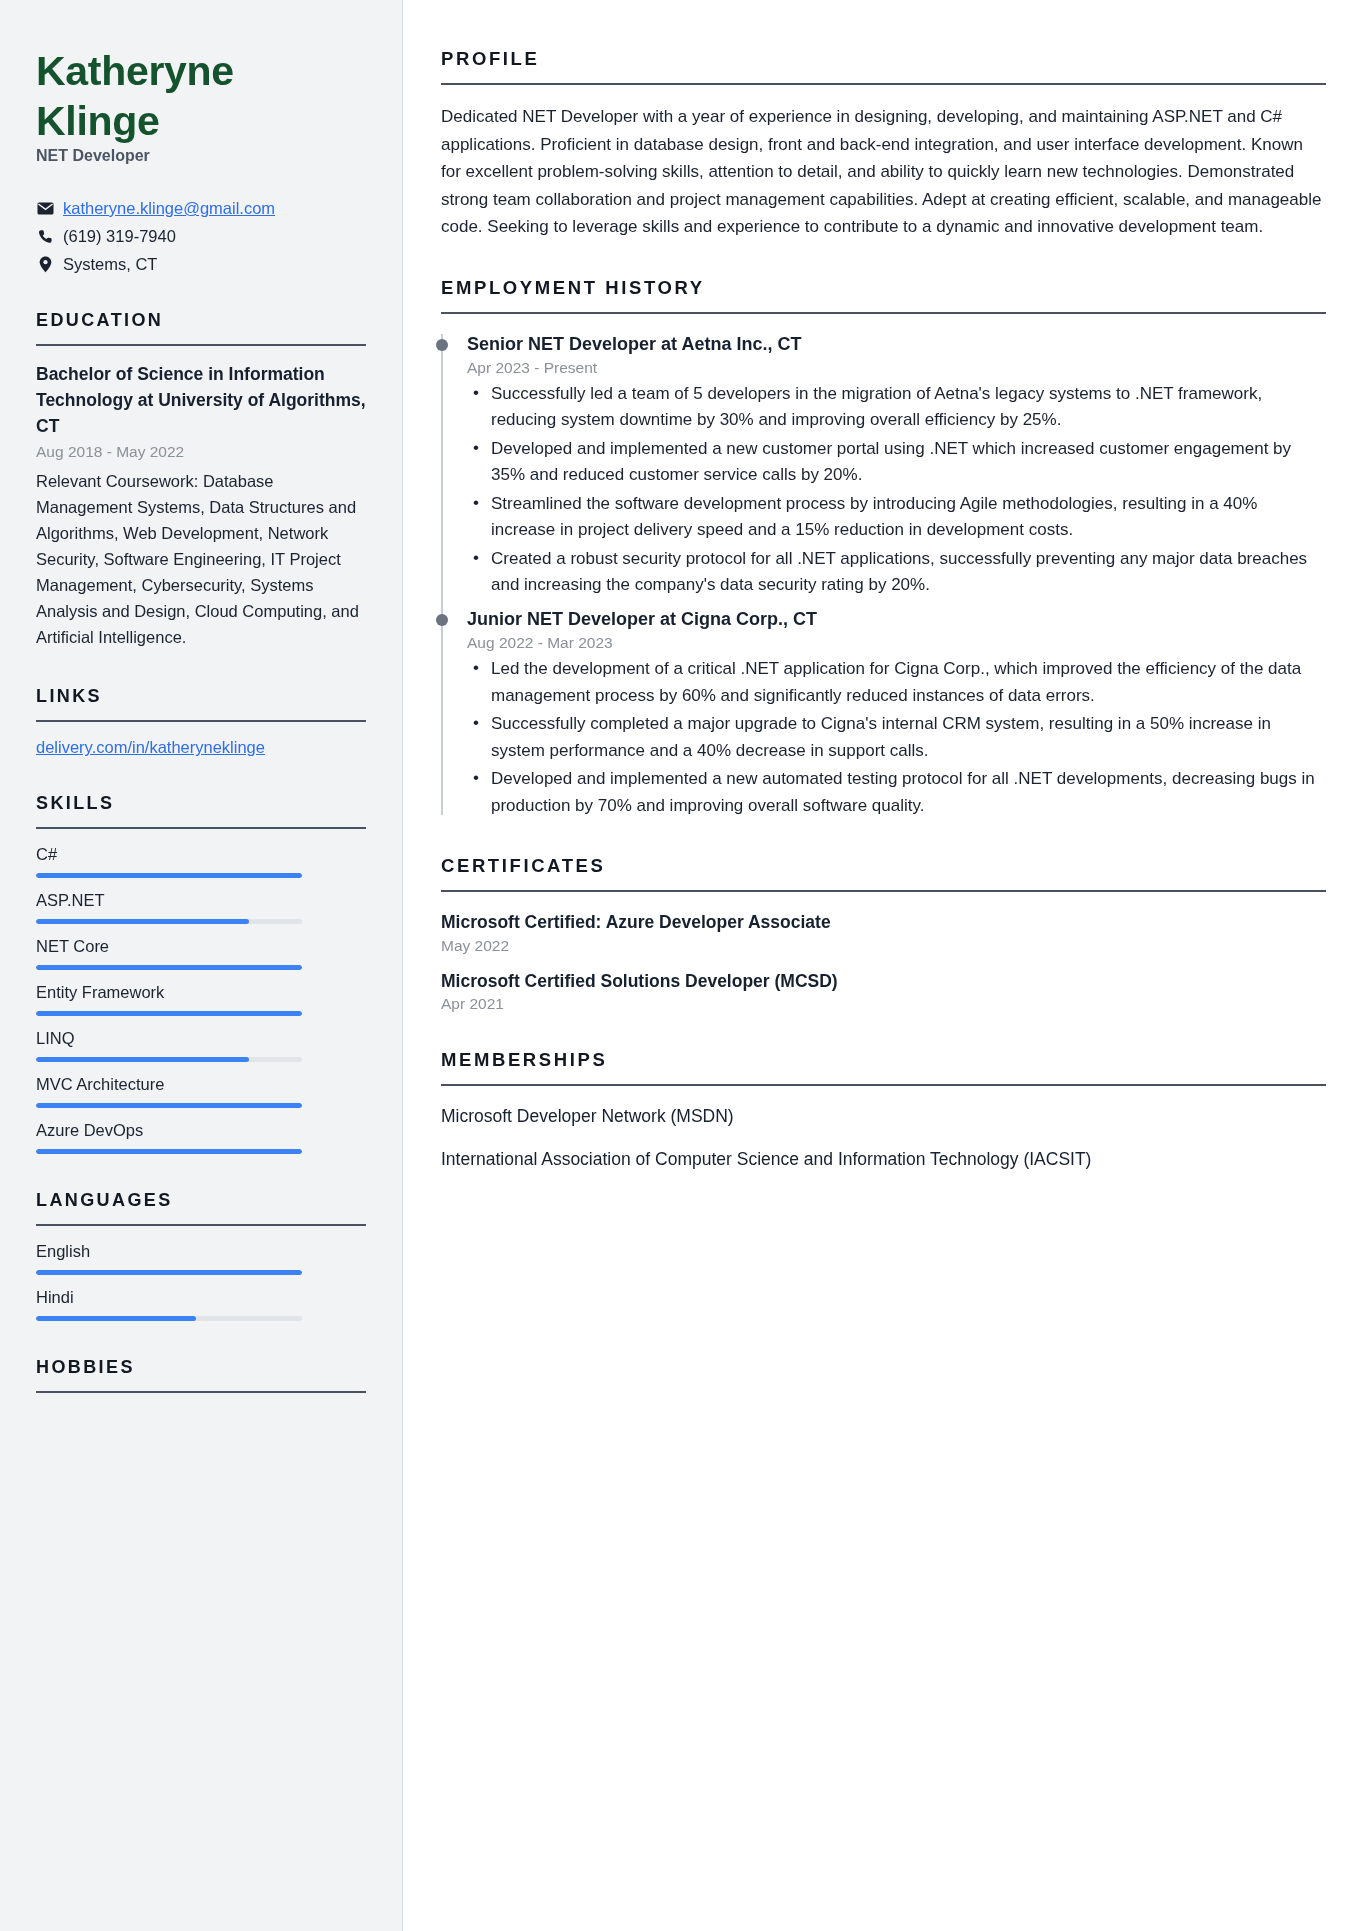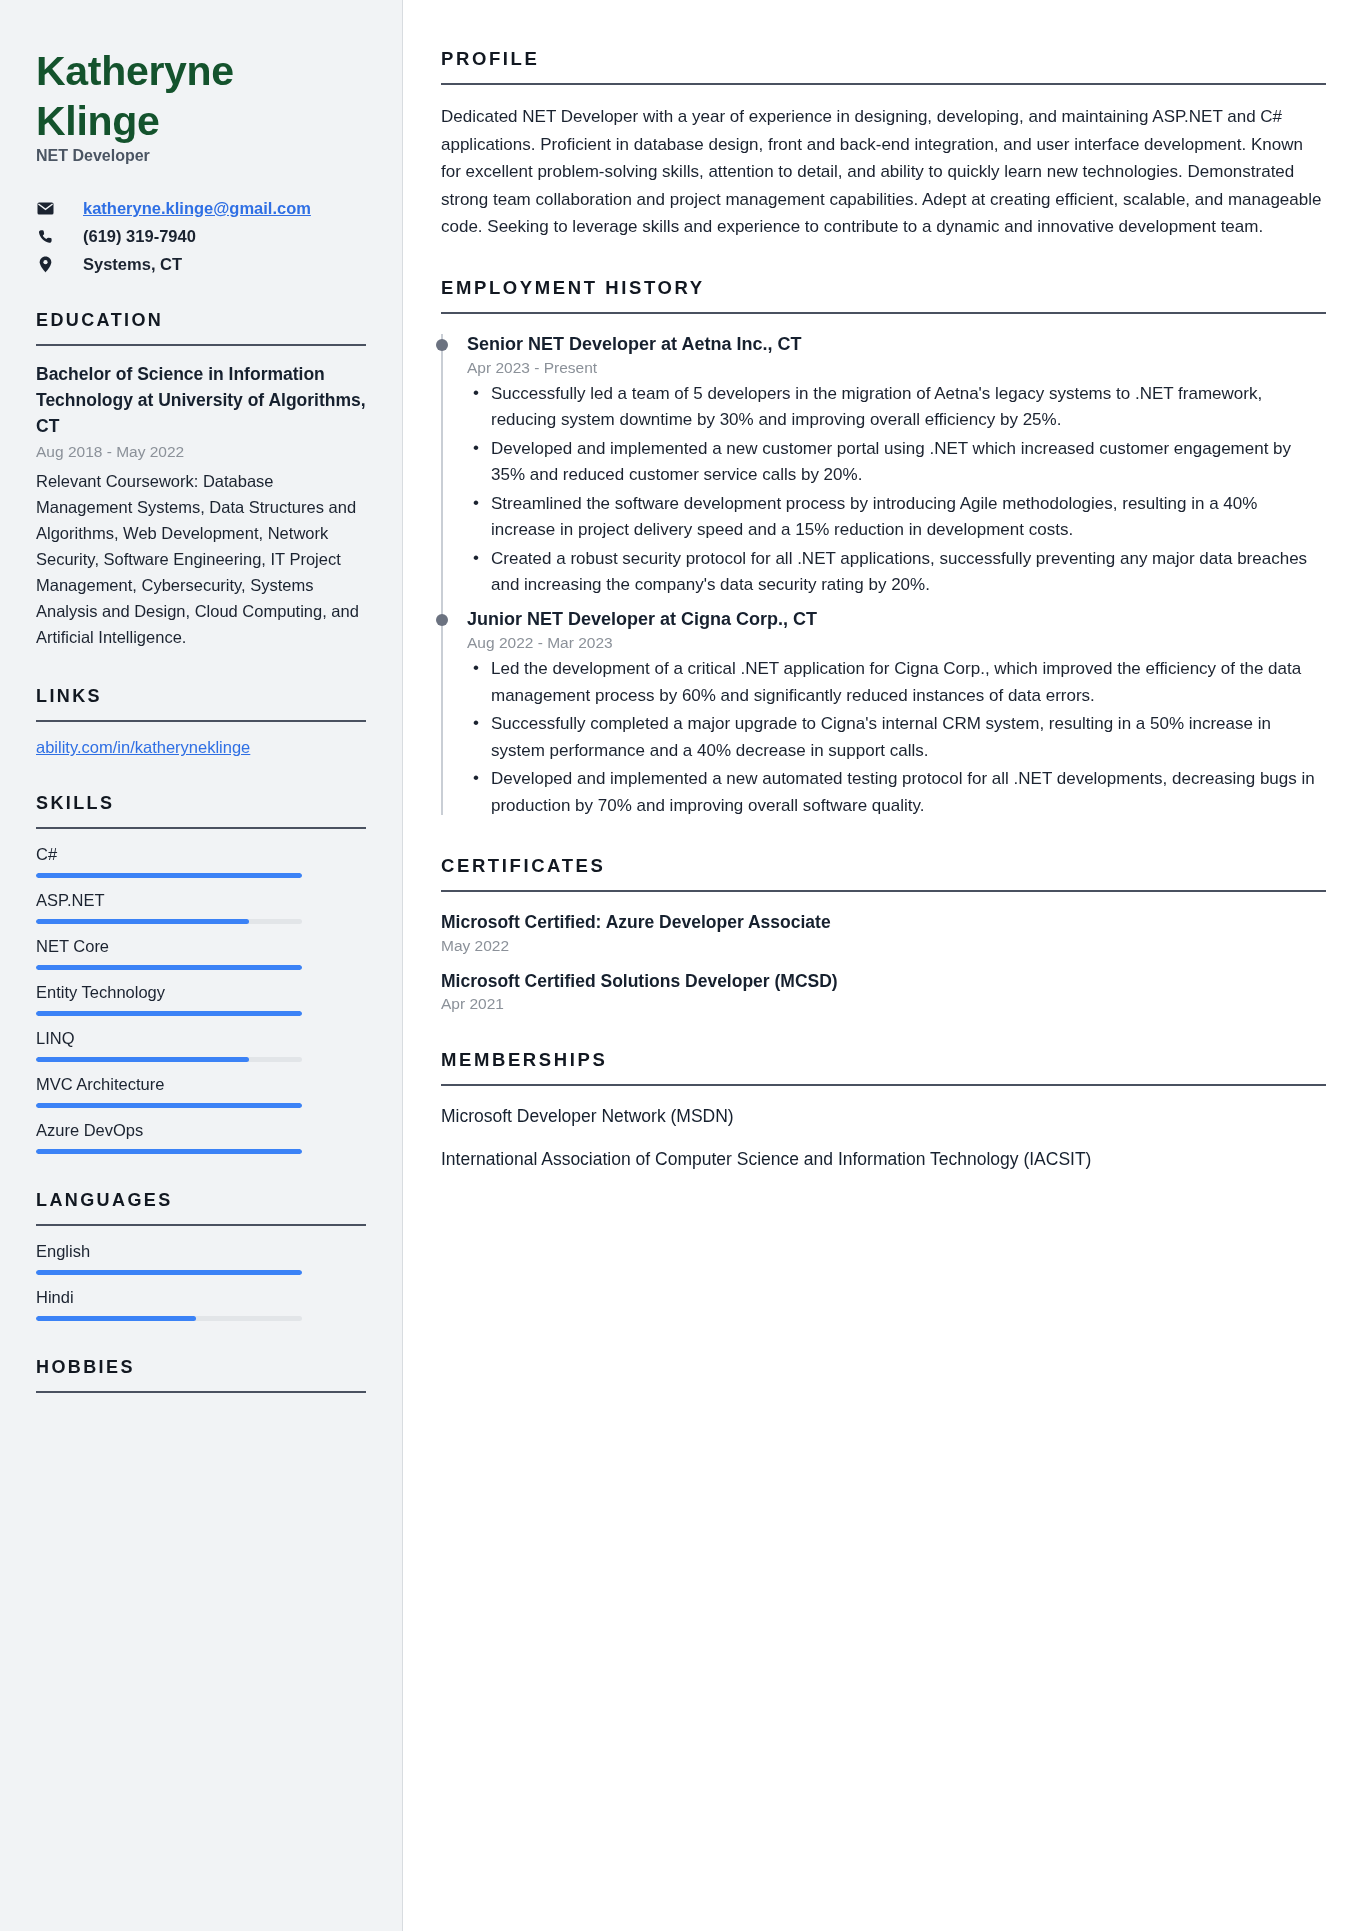"katheryne.klinge@gmail.com" .contact-row { font-weight: bold -> none; gap: 28px -> 8px }
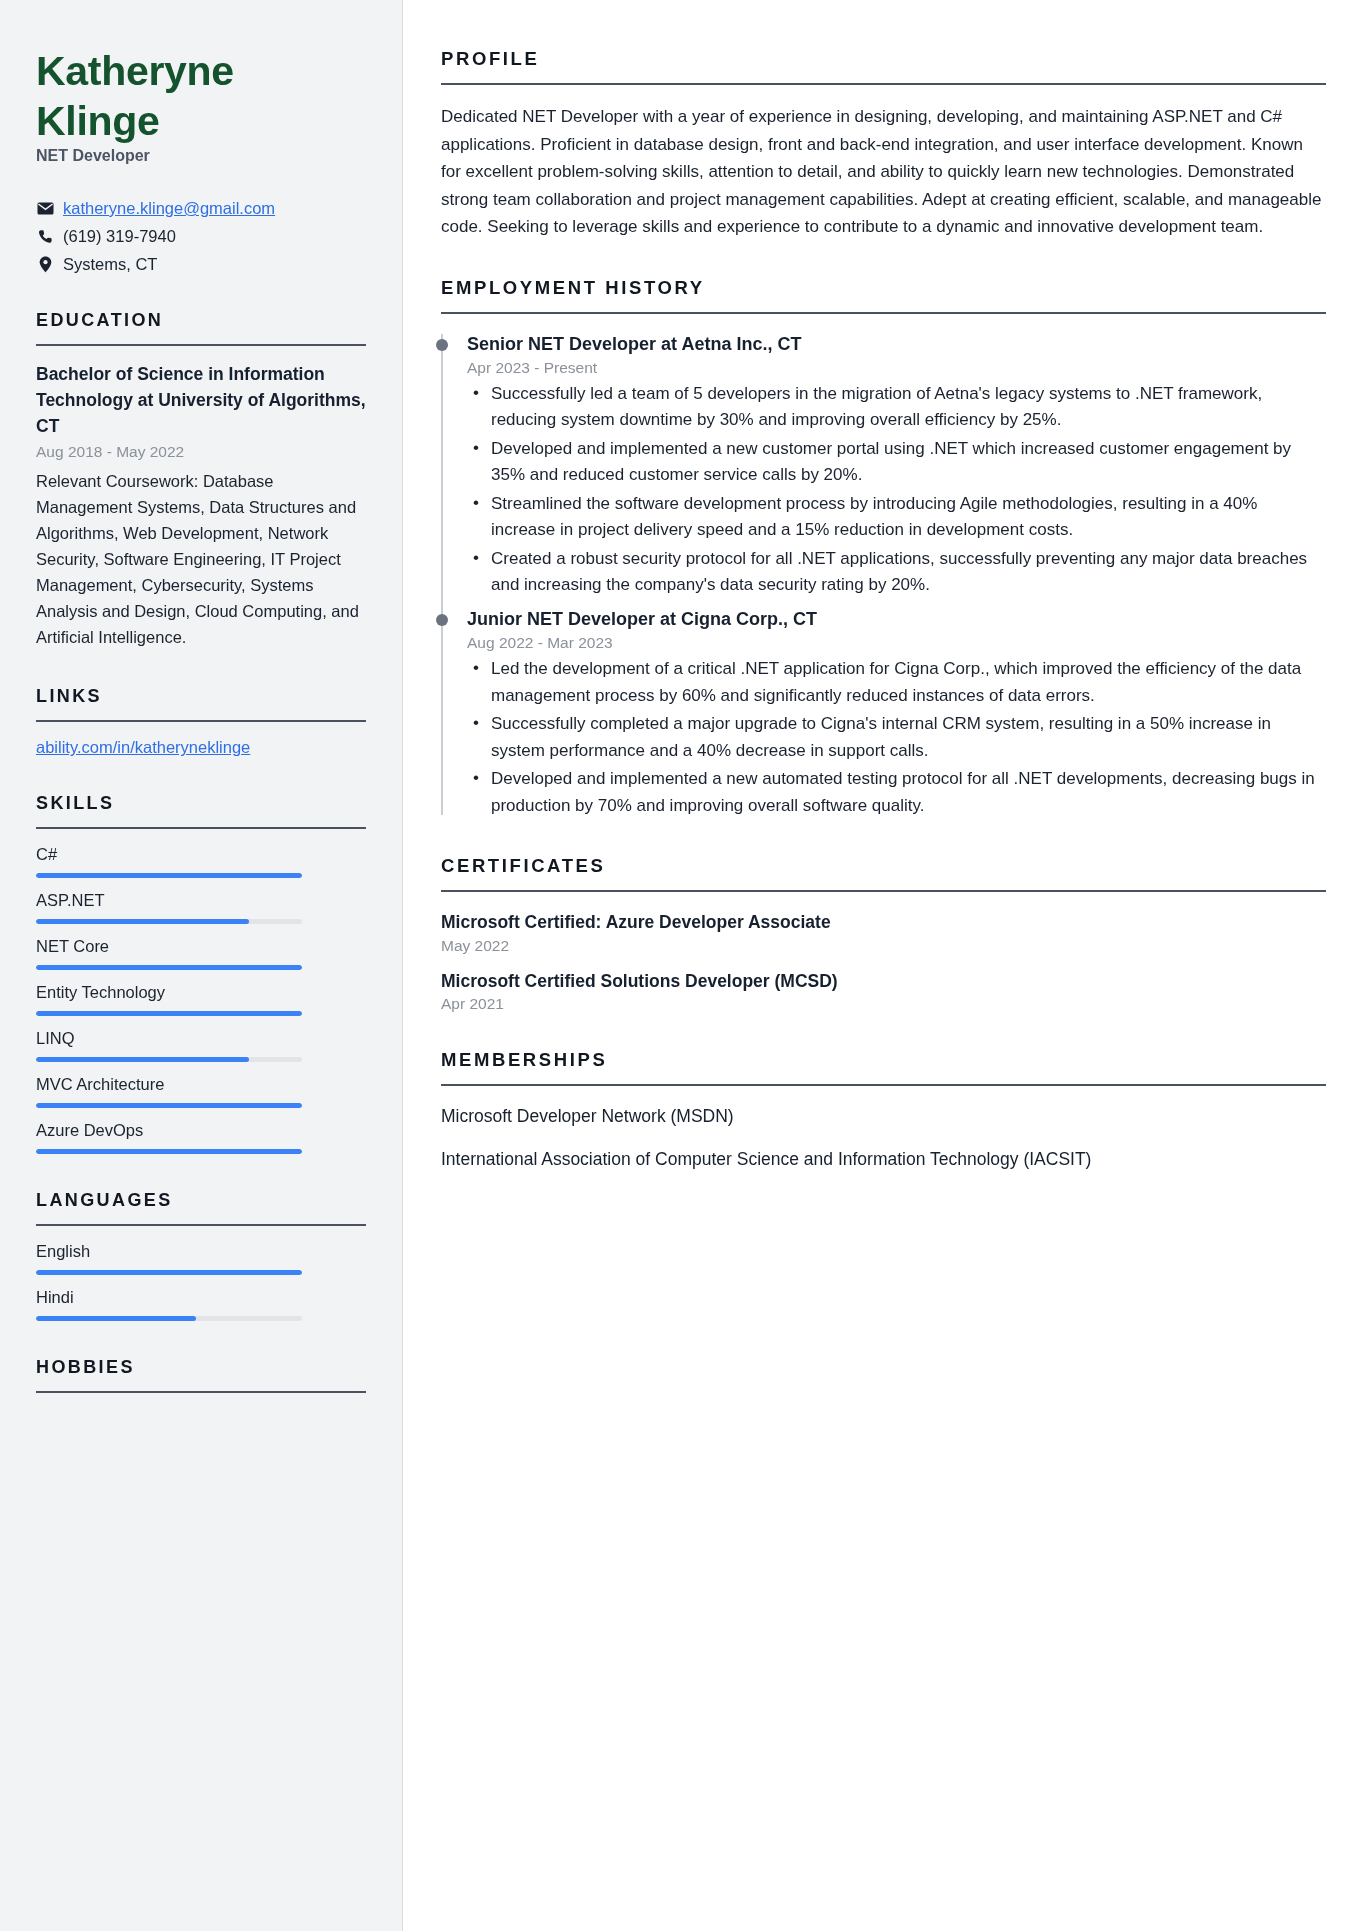"ability.com/in/katheryneklinge" a.link { text: ability.com/in/katheryneklinge -> delivery.com/in/katheryneklinge }
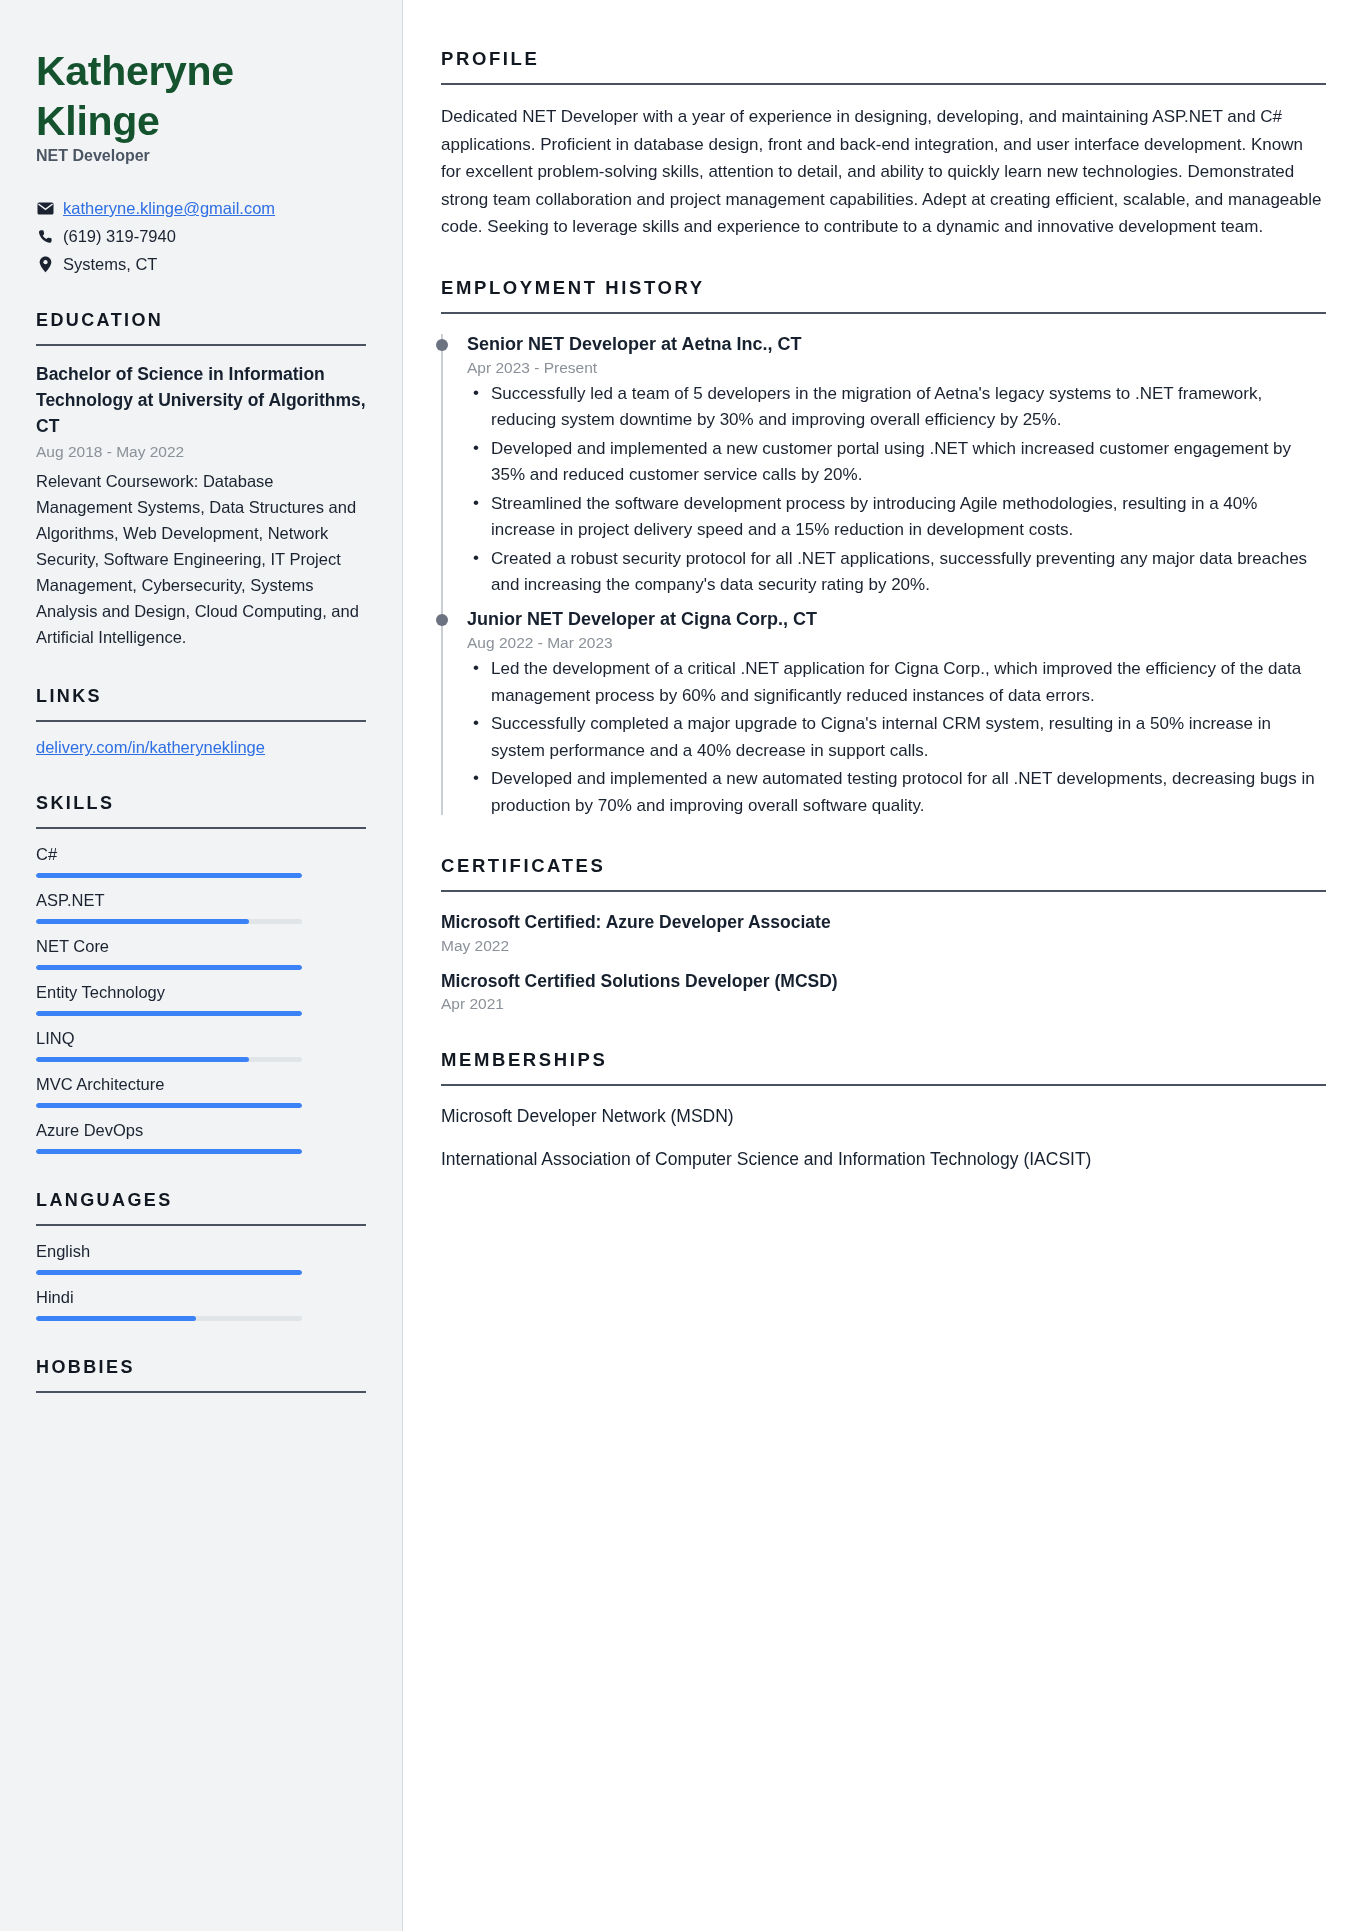"Entity Technology" div.bar-label { text: Technology -> Framework }
